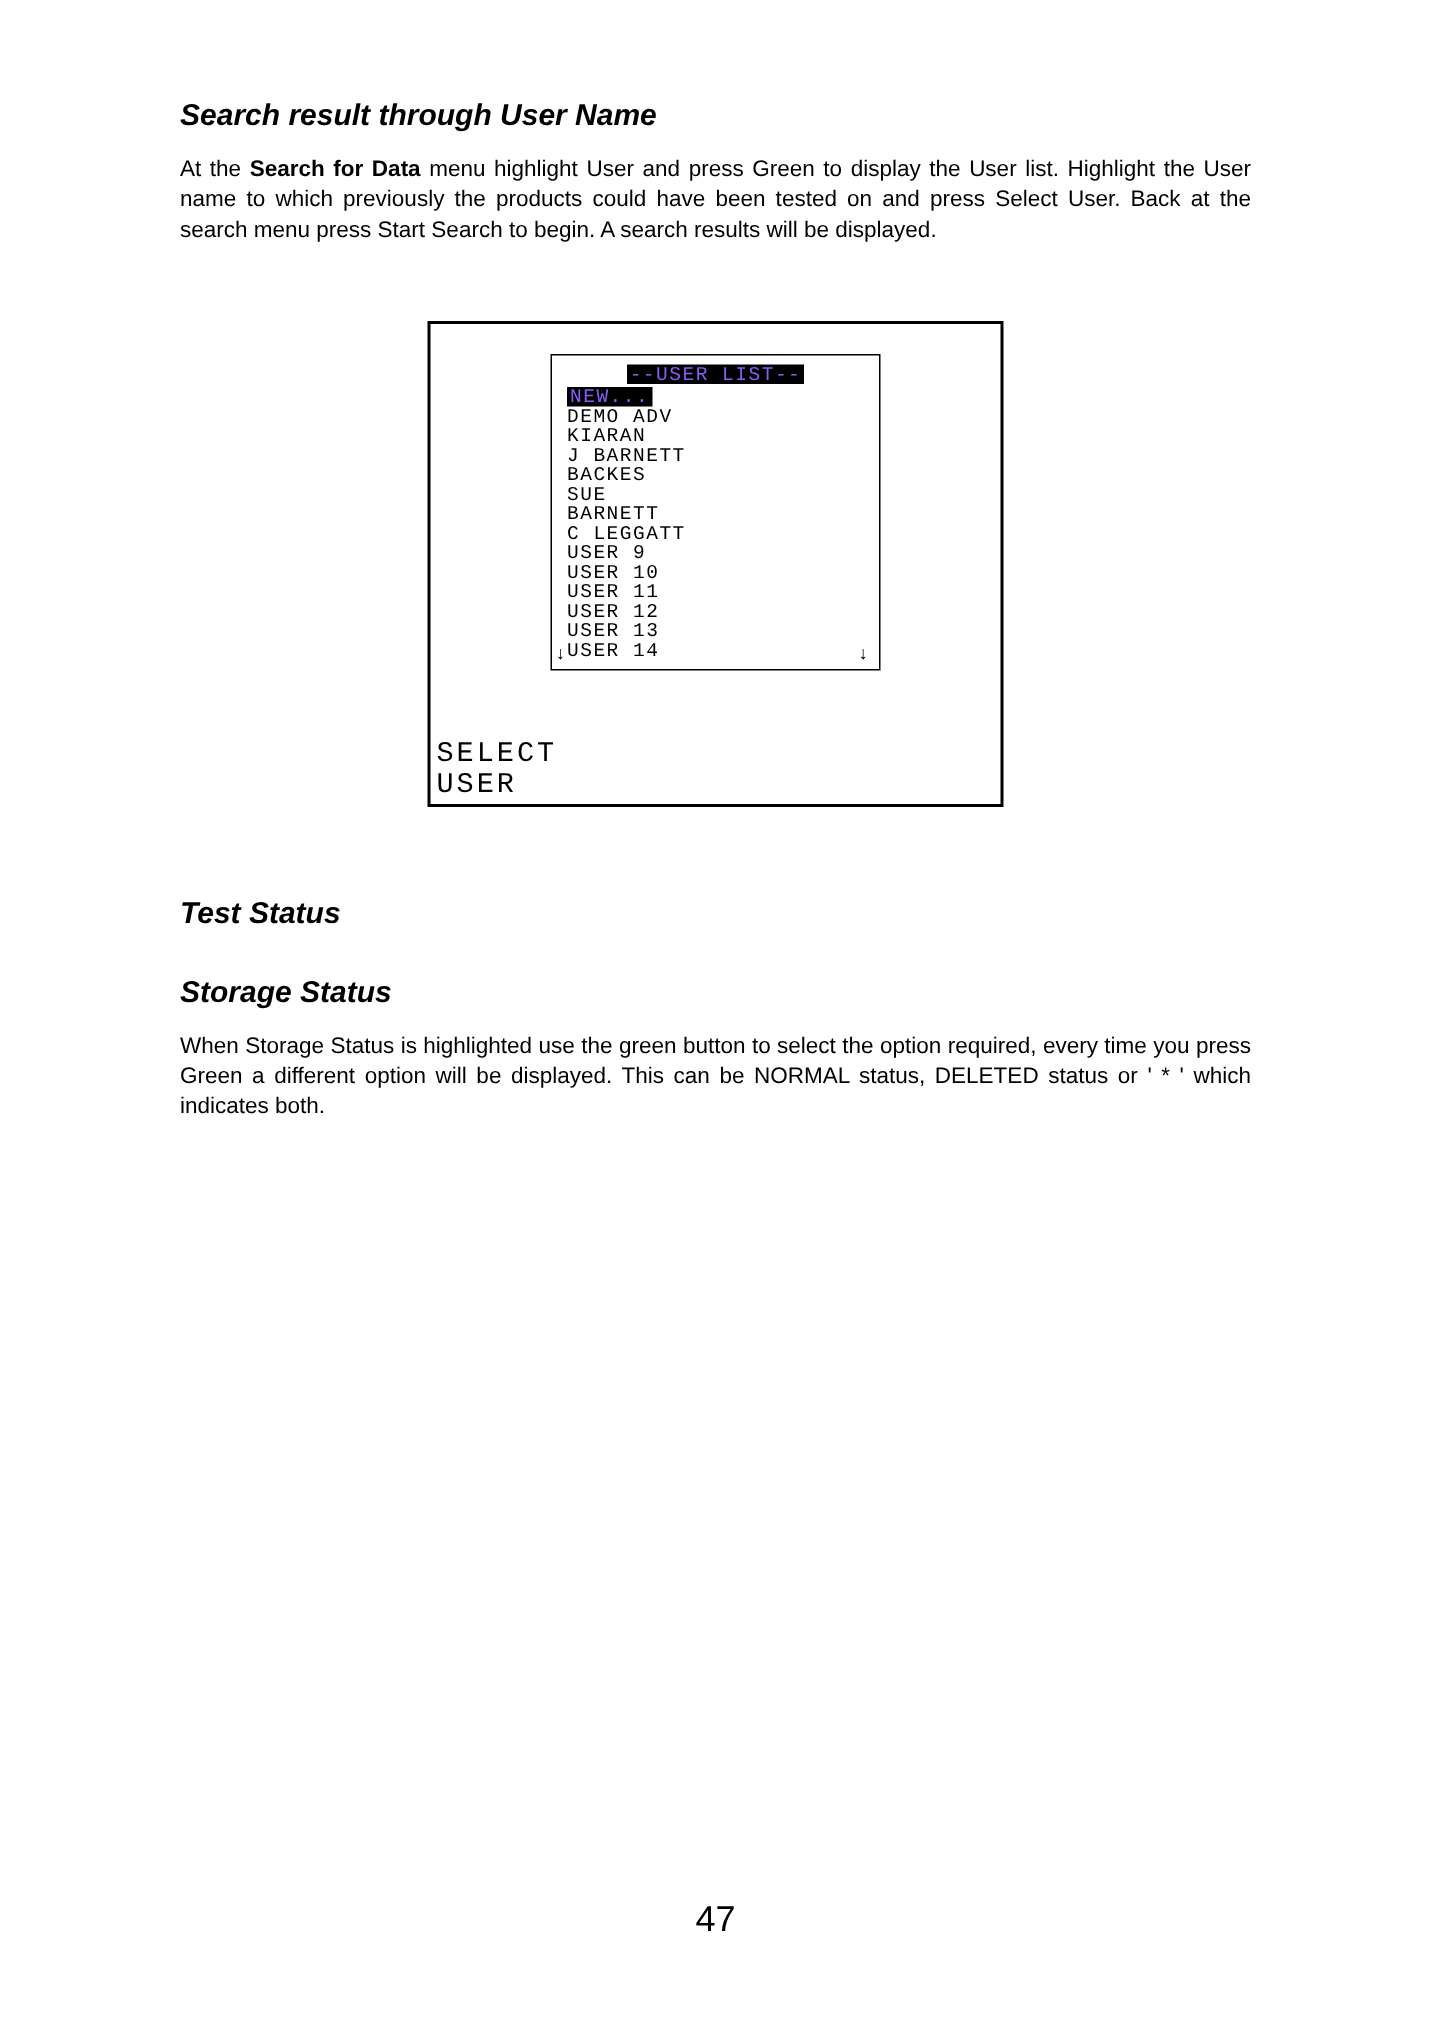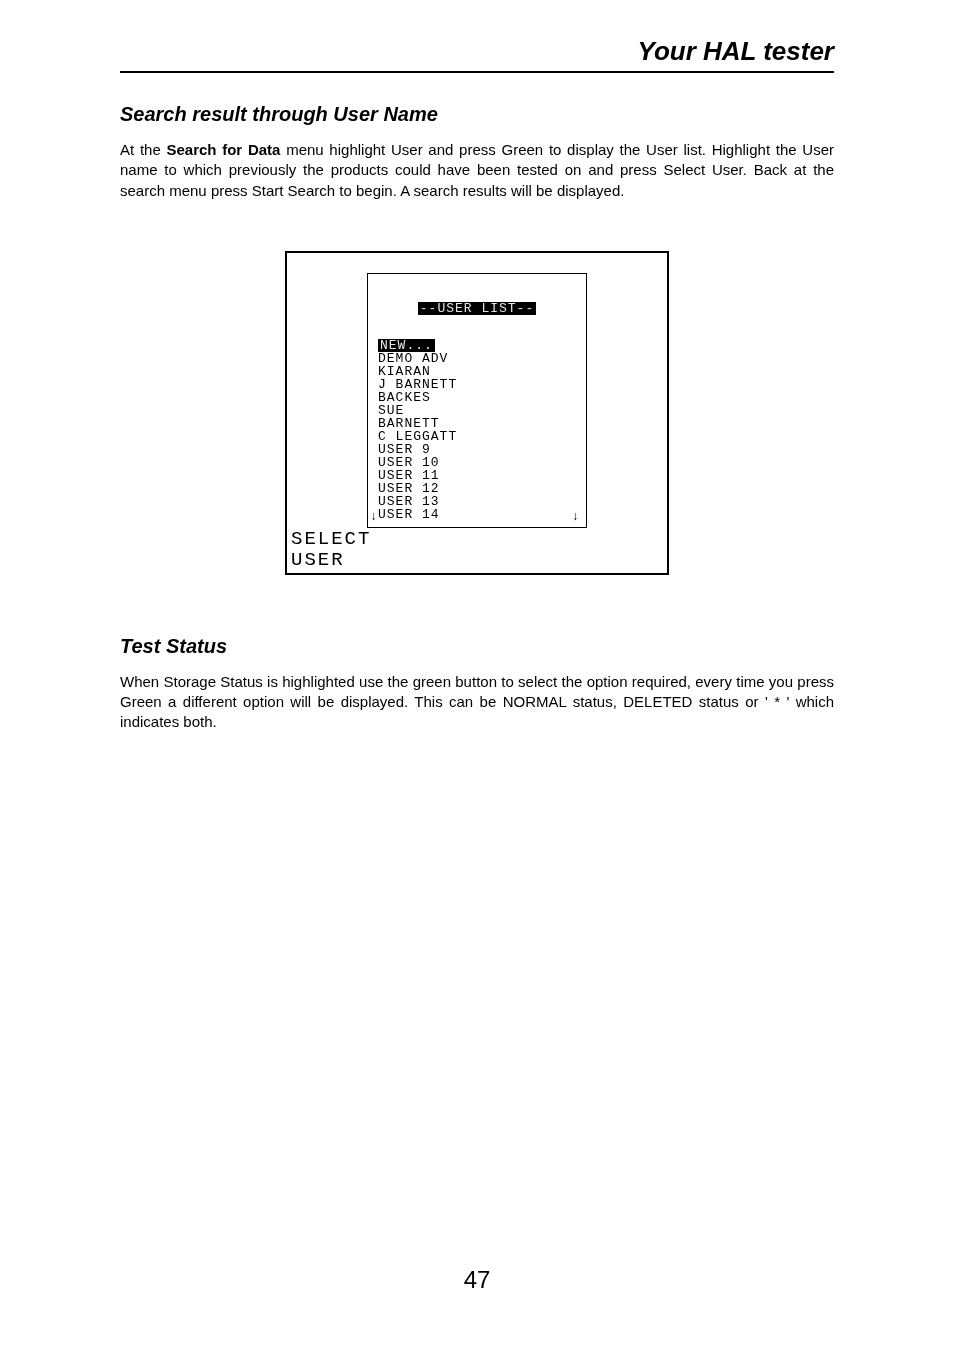"Your HAL tester" div.header { html: <div>Your HAL tester</div> -> none }
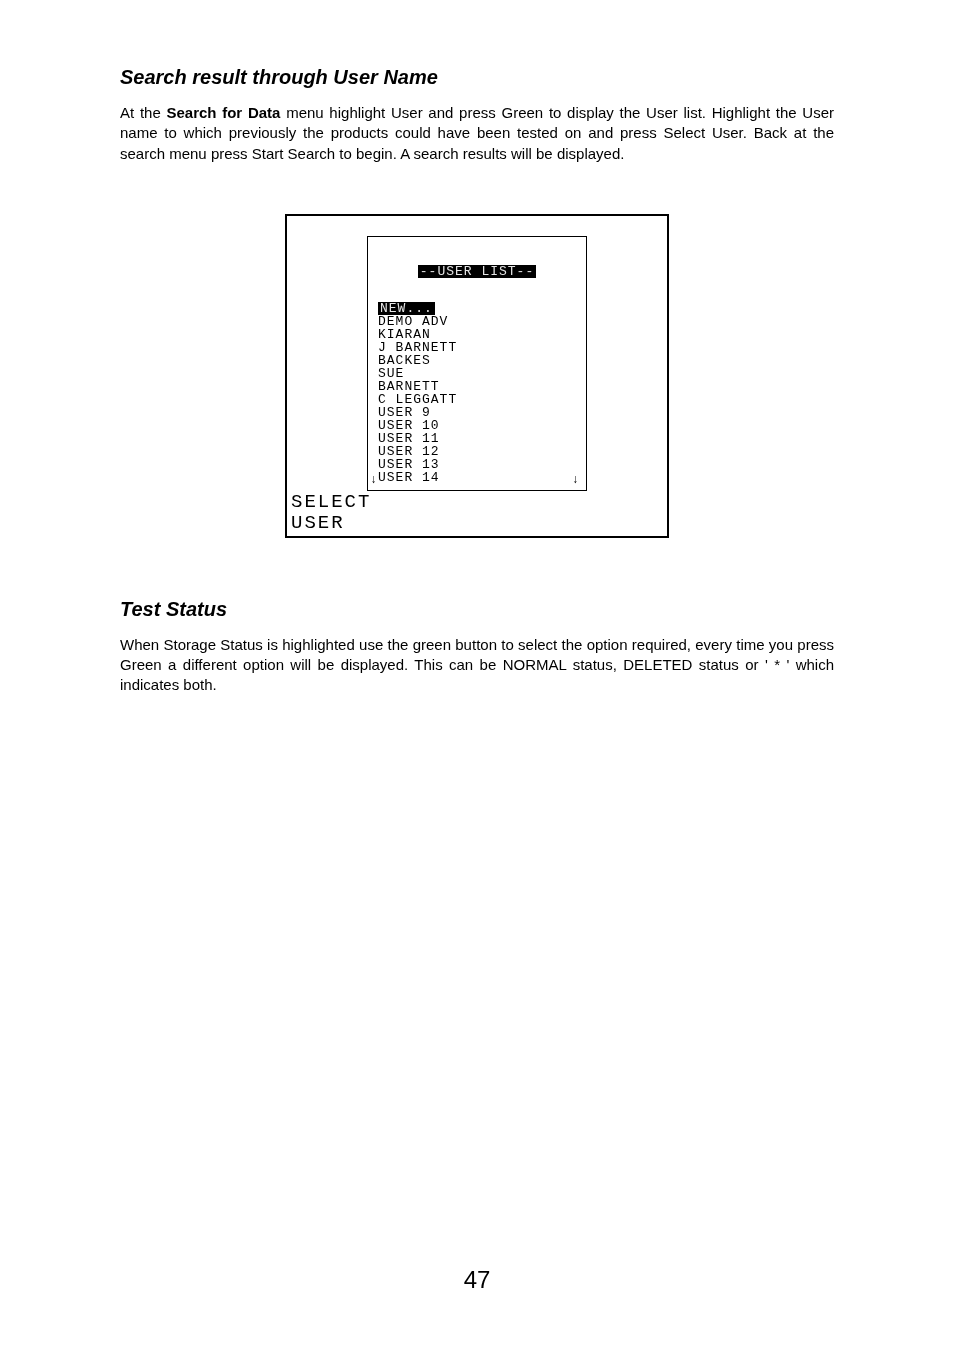"--USER LIST--" .screen-inner .inverted { color: #e5e5e5 -> #8b5cf6; margin-top: 22px -> none }
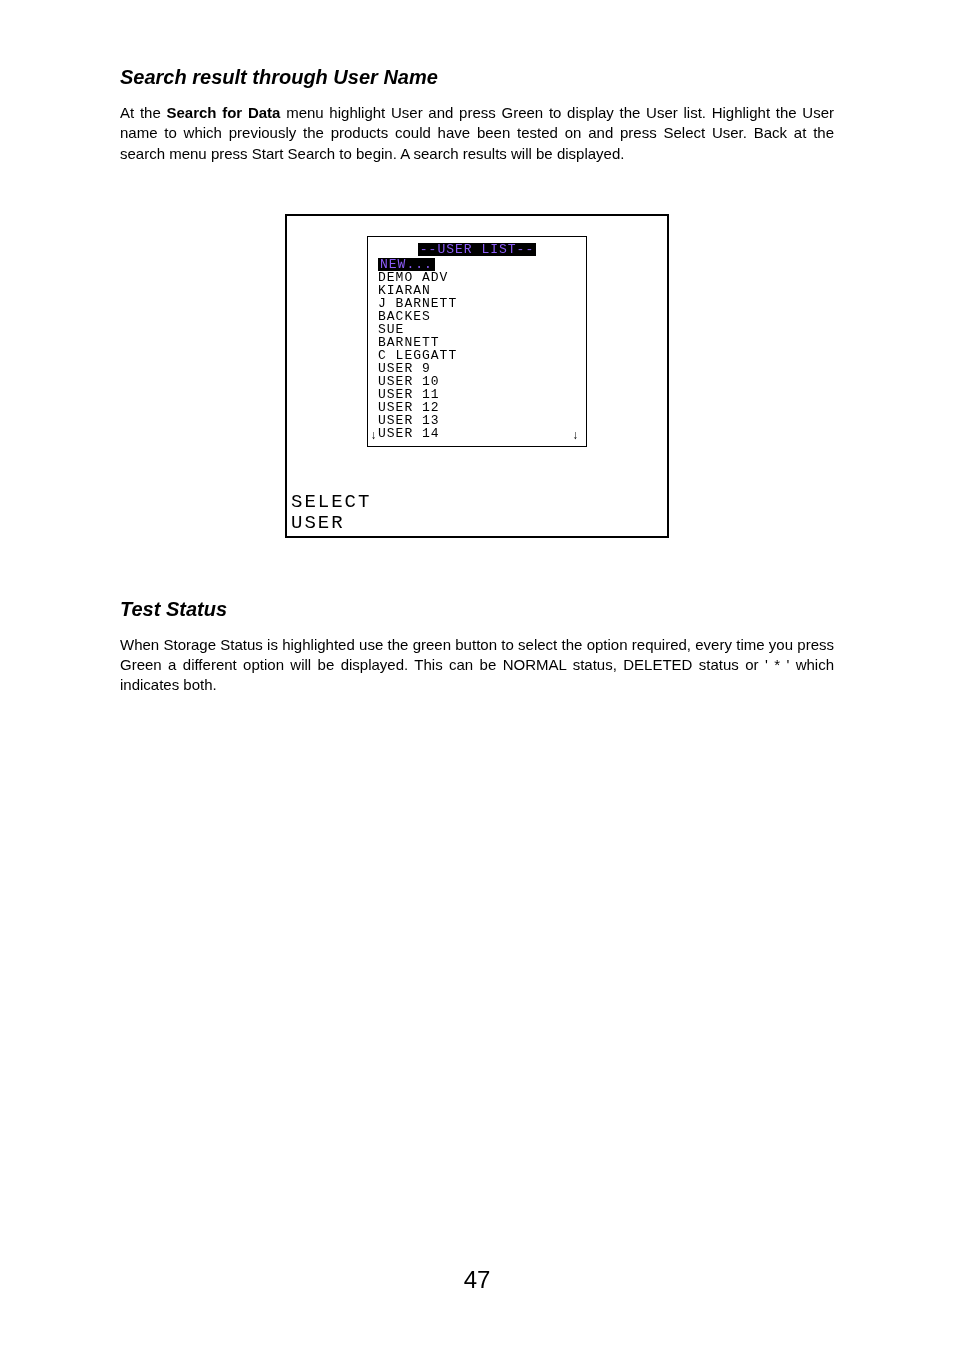"Storage Status" div.section-title { html: none -> <div>Storage Status</div> }
